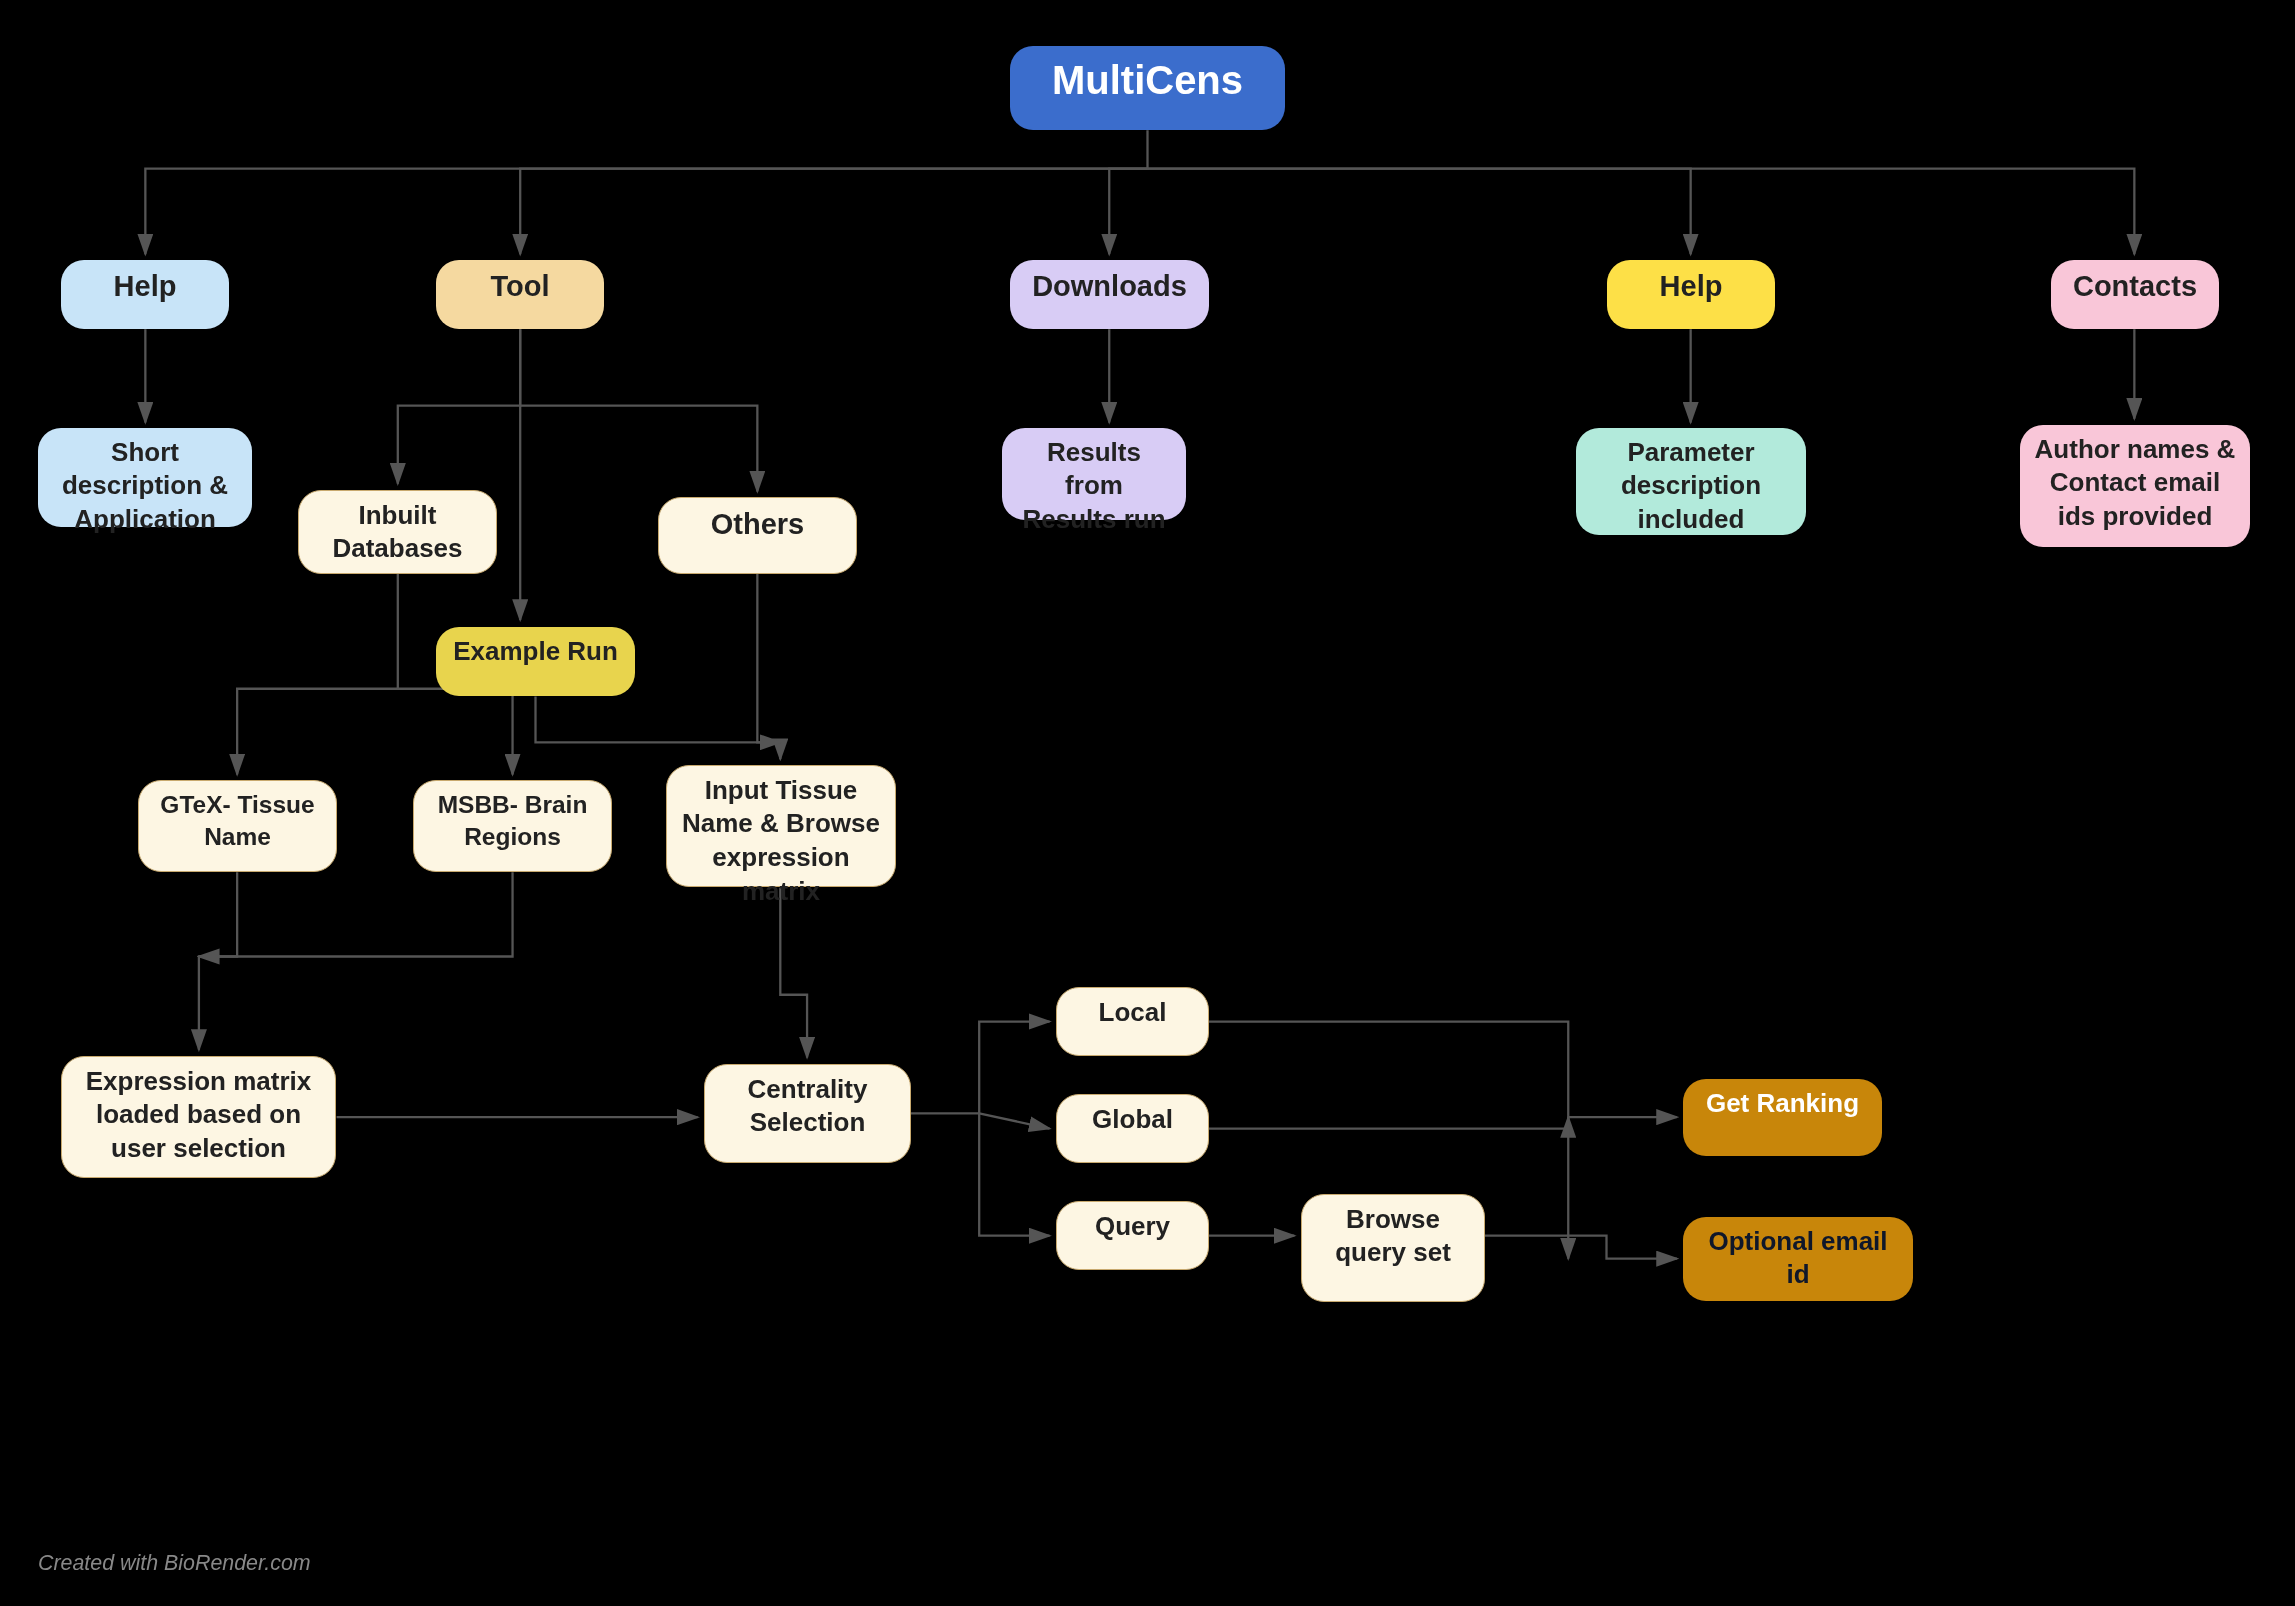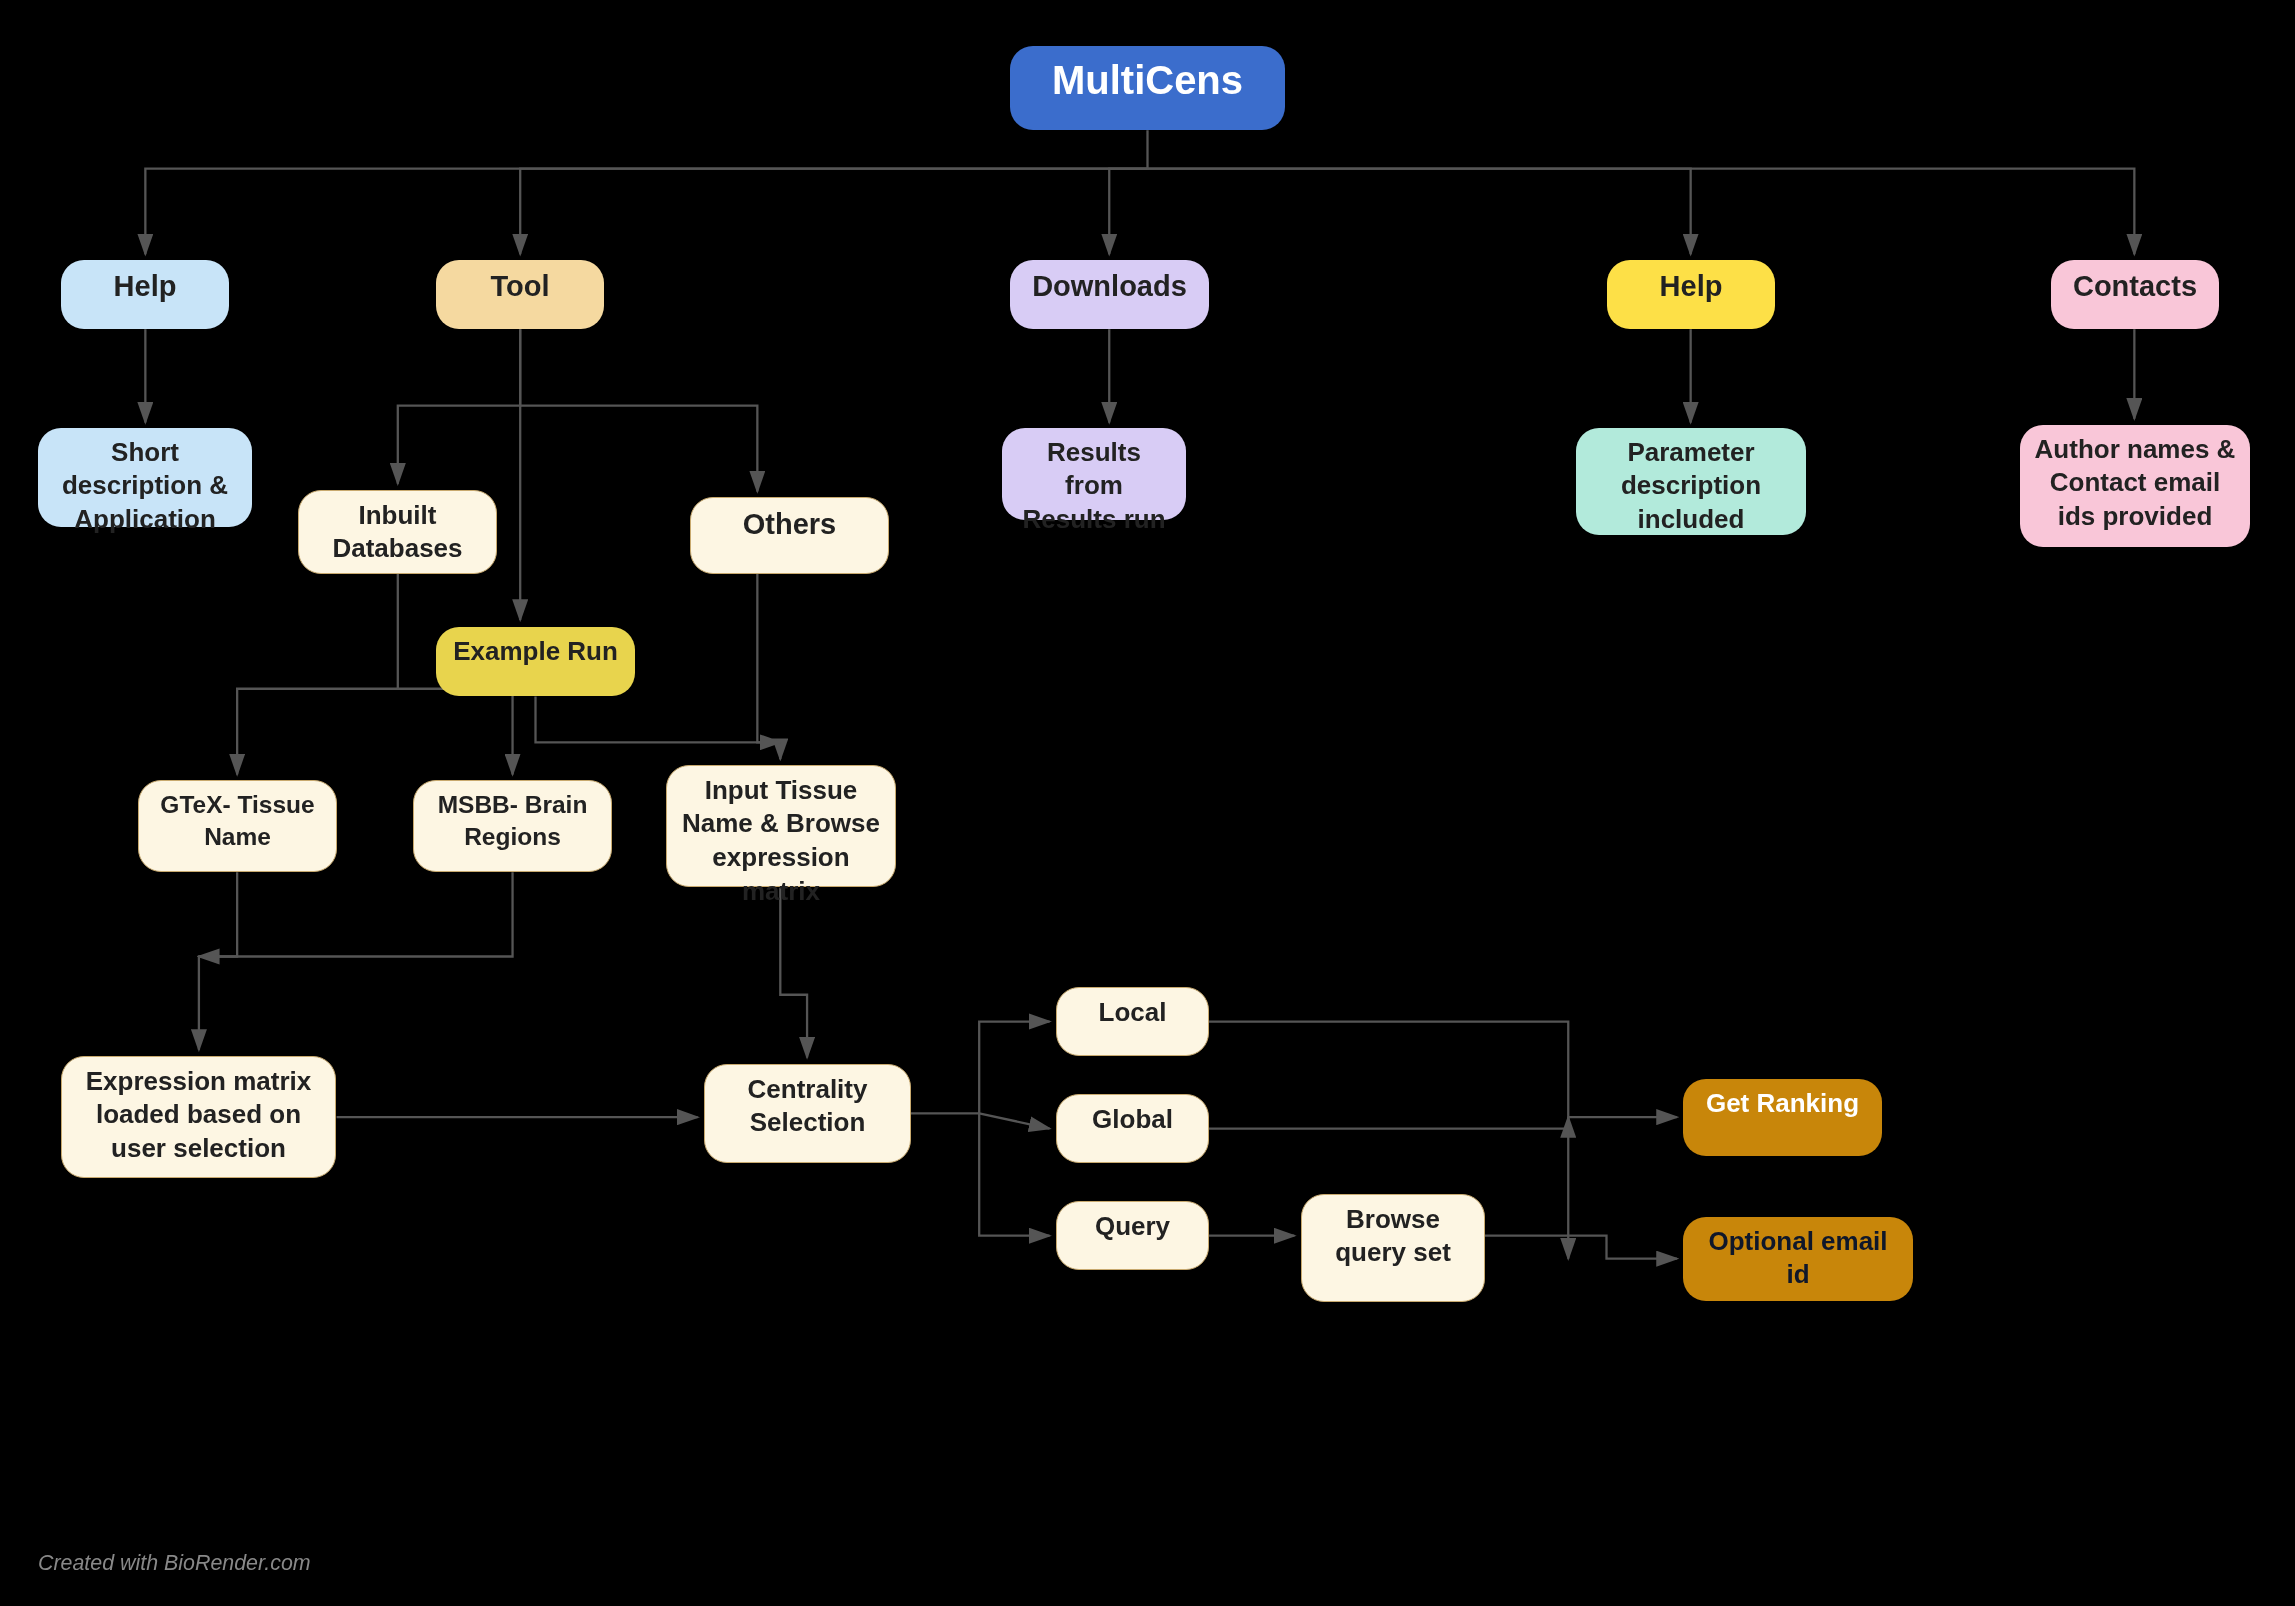"Others" .node-others { margin-left: 32px -> none }
